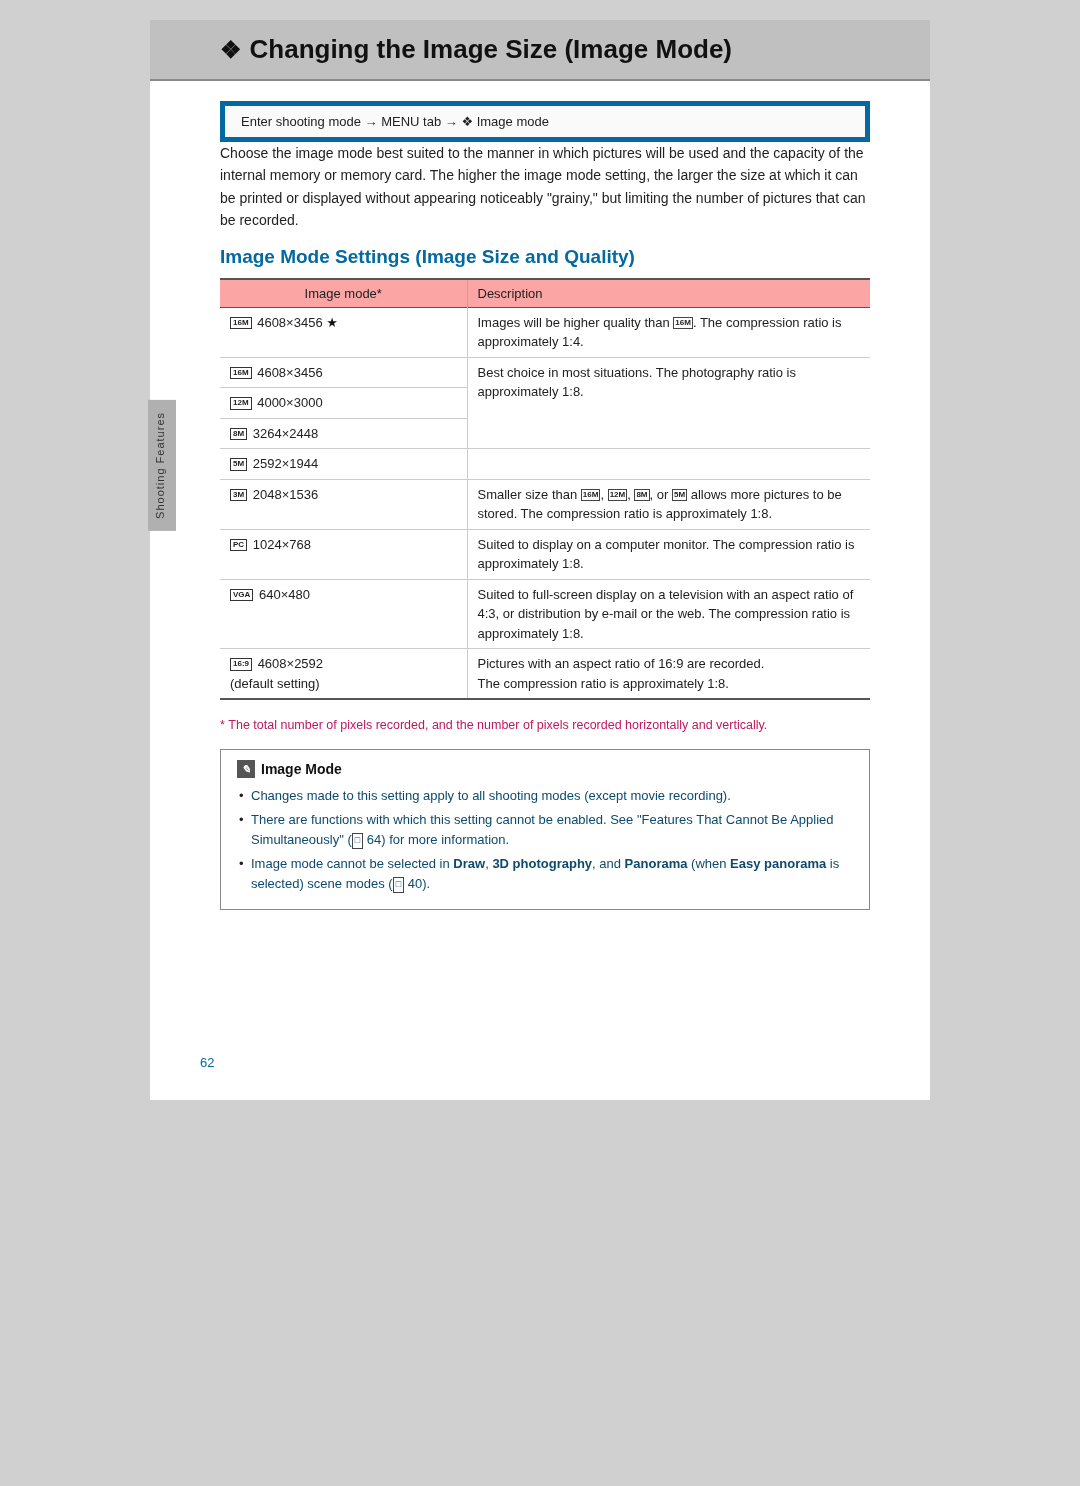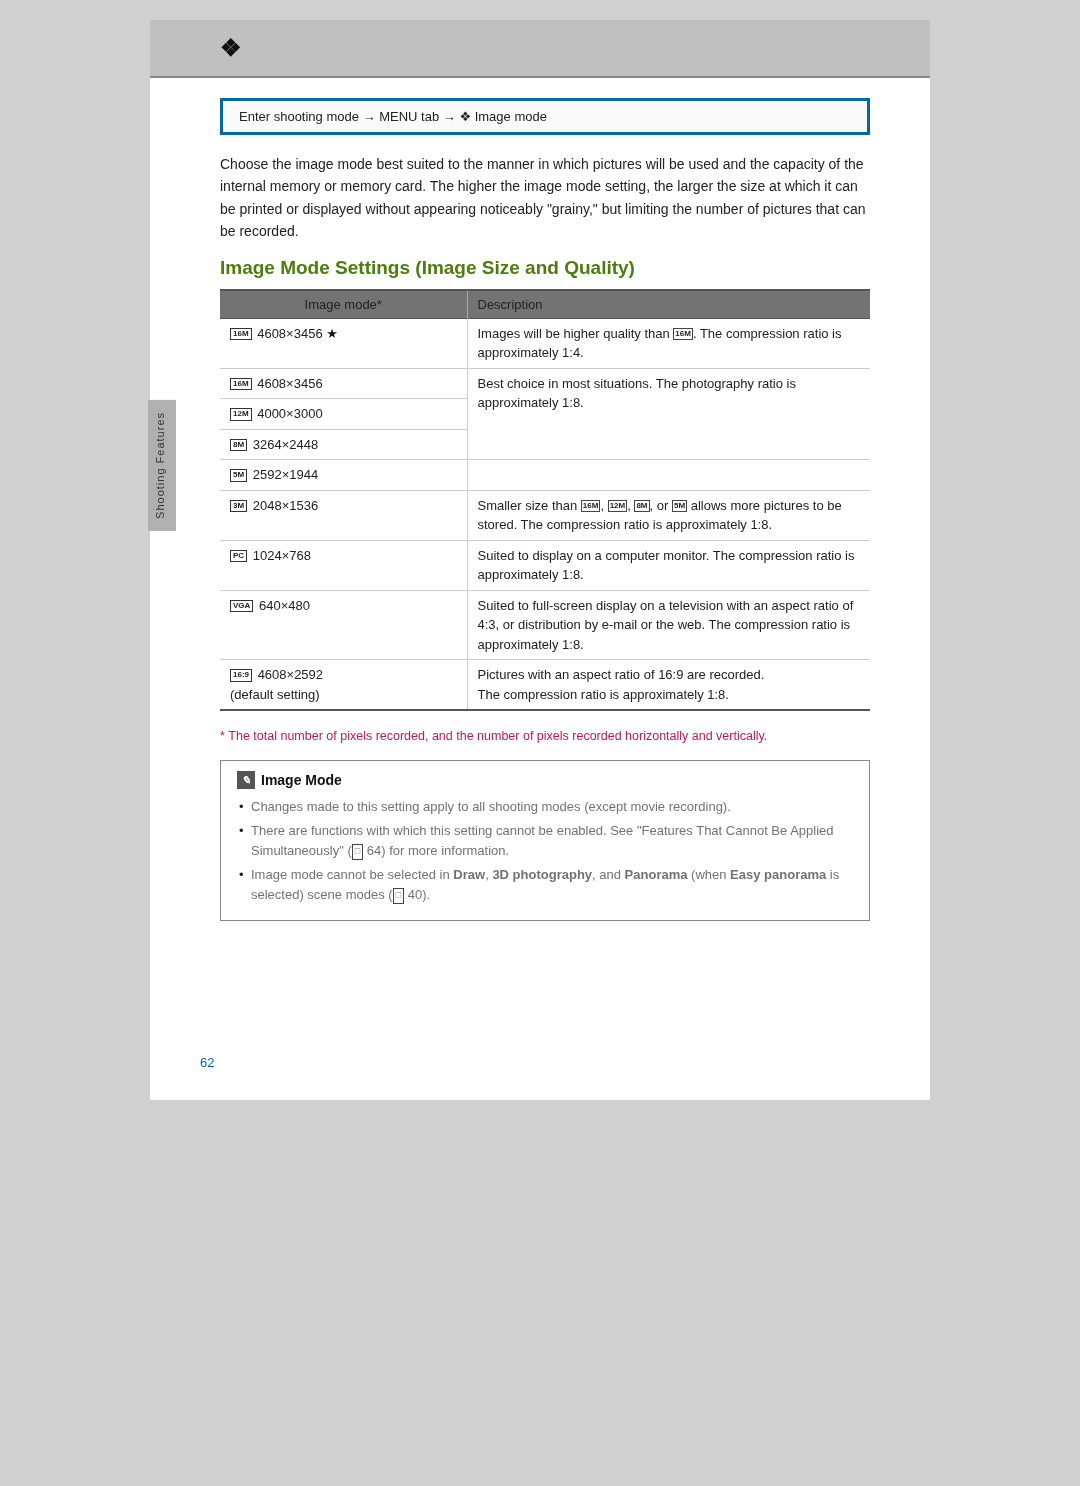"Changing the Image Size (Image" span { html: none -> <span>Changing the Image Size (Image Mode)</span> }
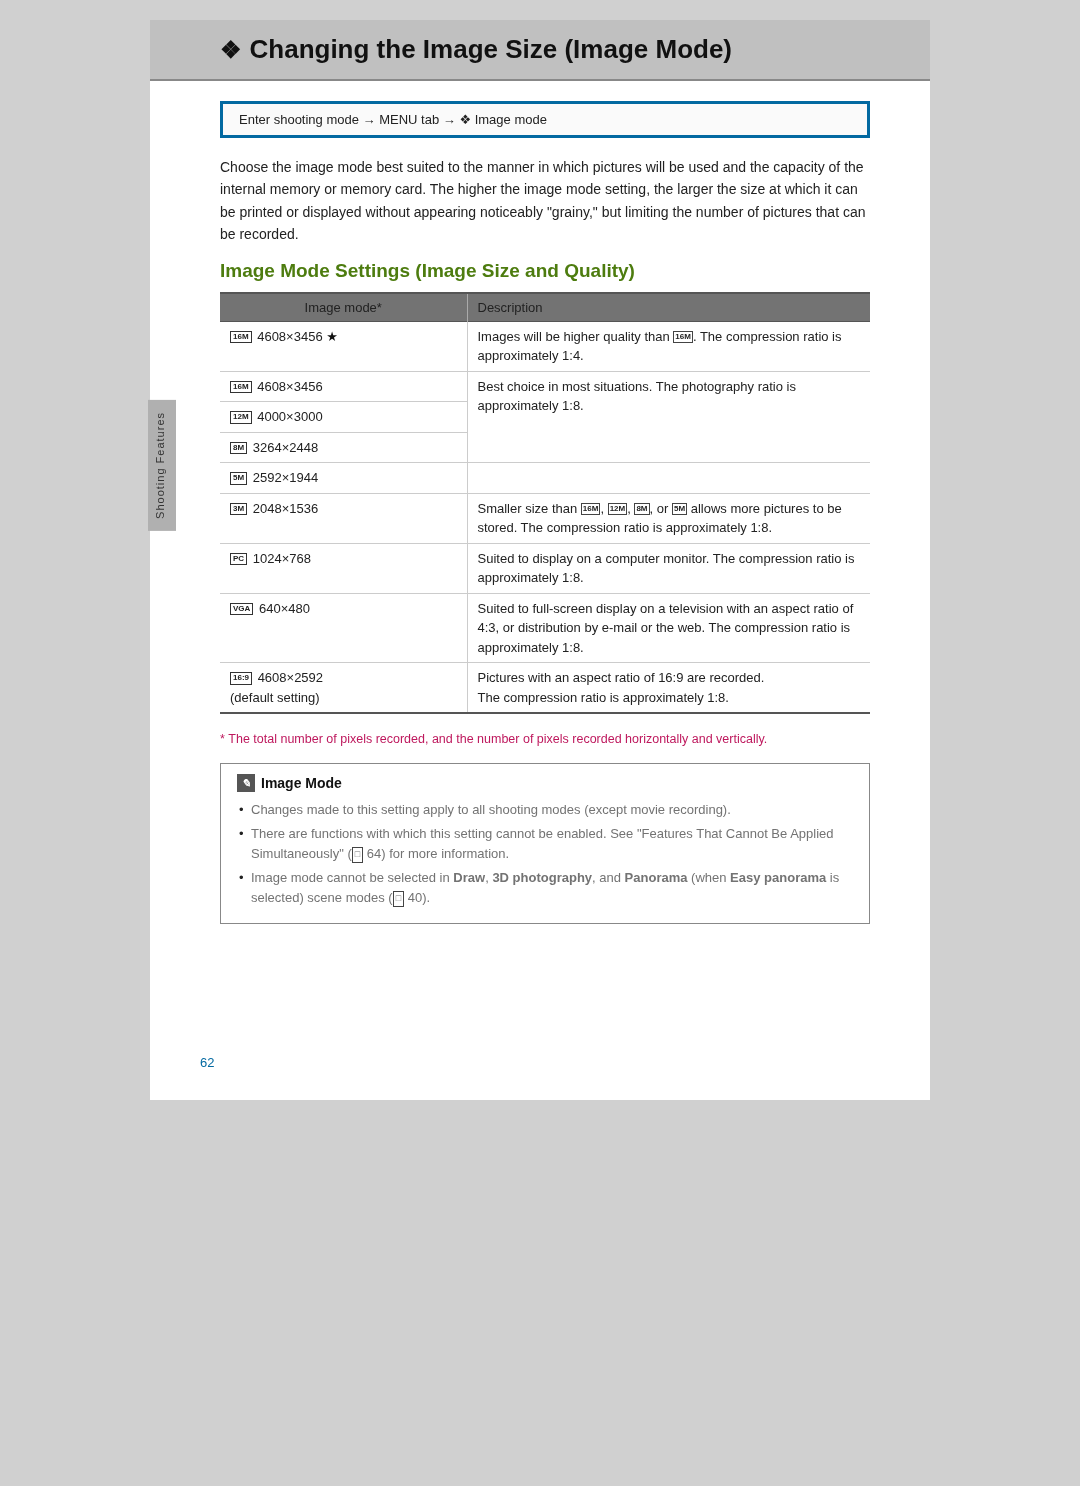"Enter shooting mode → MENU" .nav-box { border: 3px solid #0369a1 -> 5px solid #0369a1; margin-bottom: 18px -> none }
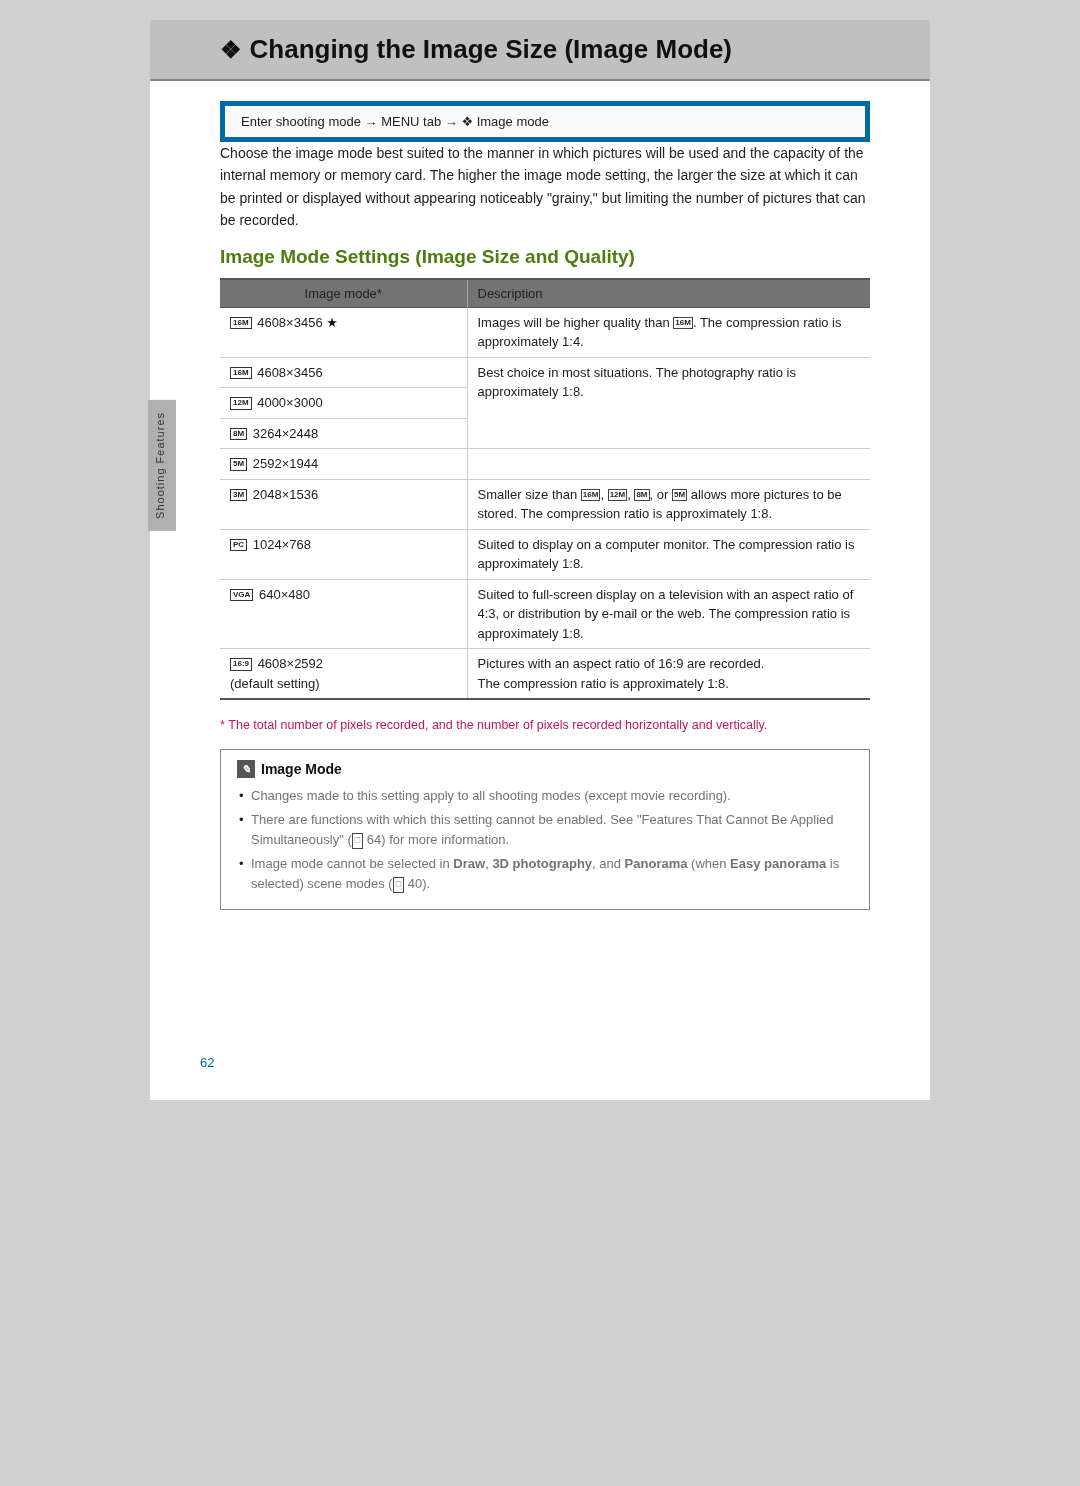"Image Mode Settings (Image Size" .section-heading { color: #4d7c0f -> #0369a1 }
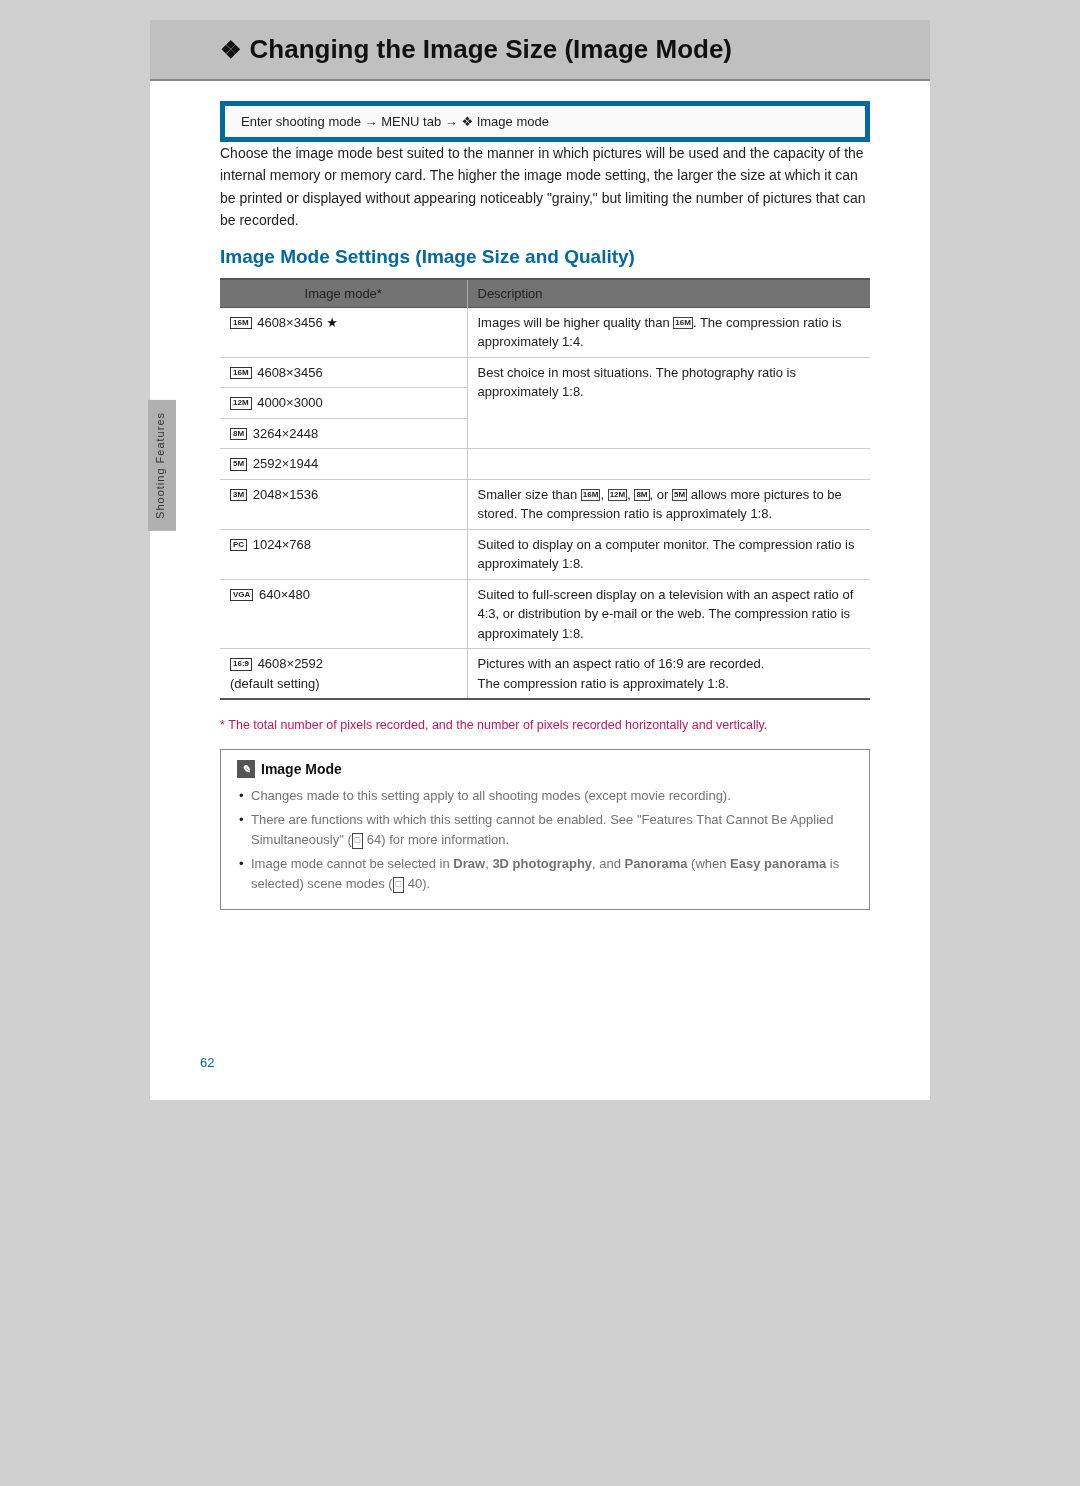"Image mode*" .image-table thead tr { background: #737373 -> #fca5a5 }
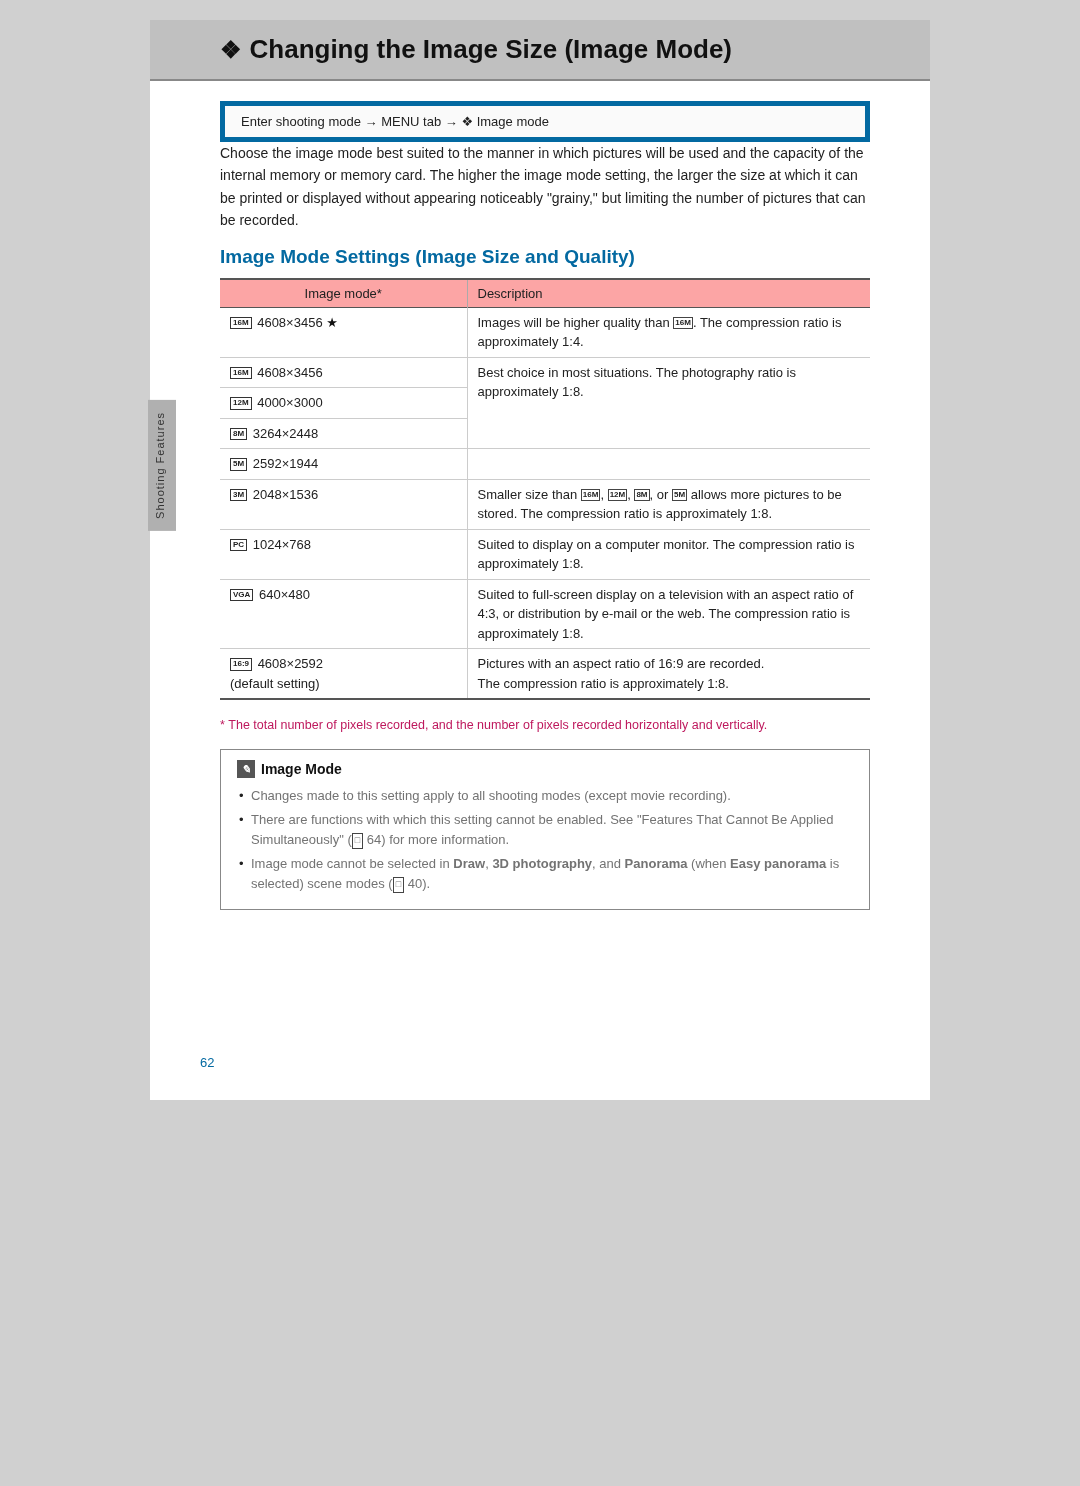"Changes made to this setting" .note-list li { color: #737373 -> #0c4a6e }
